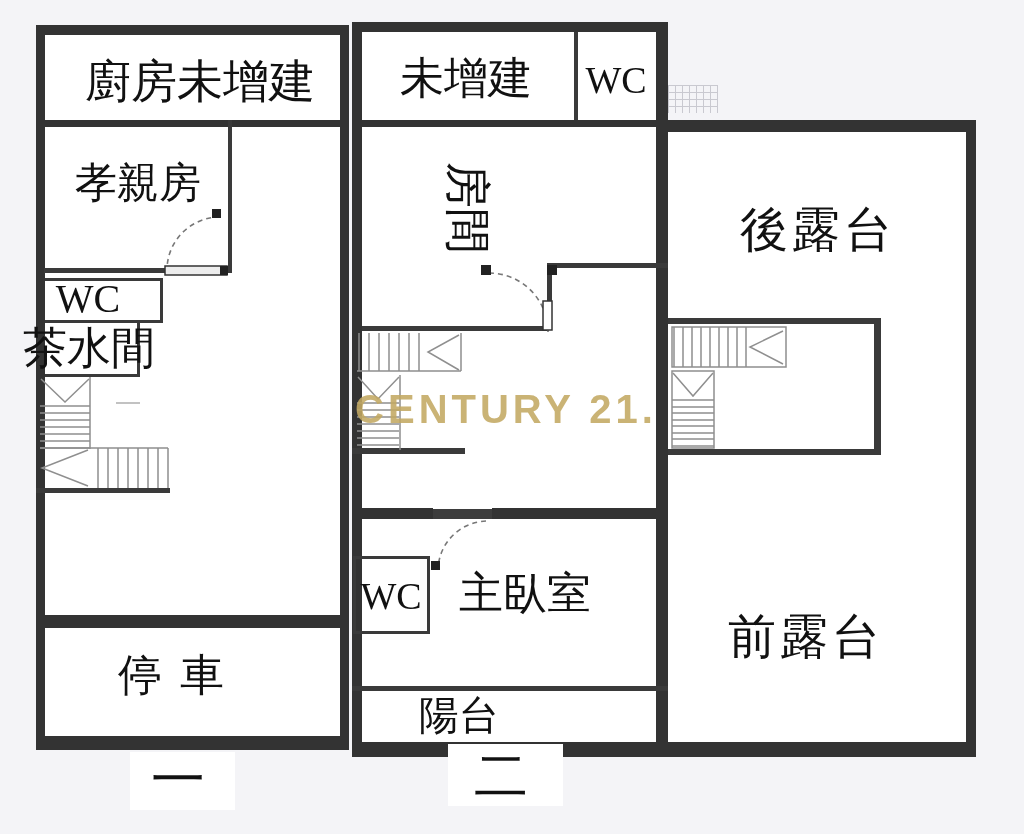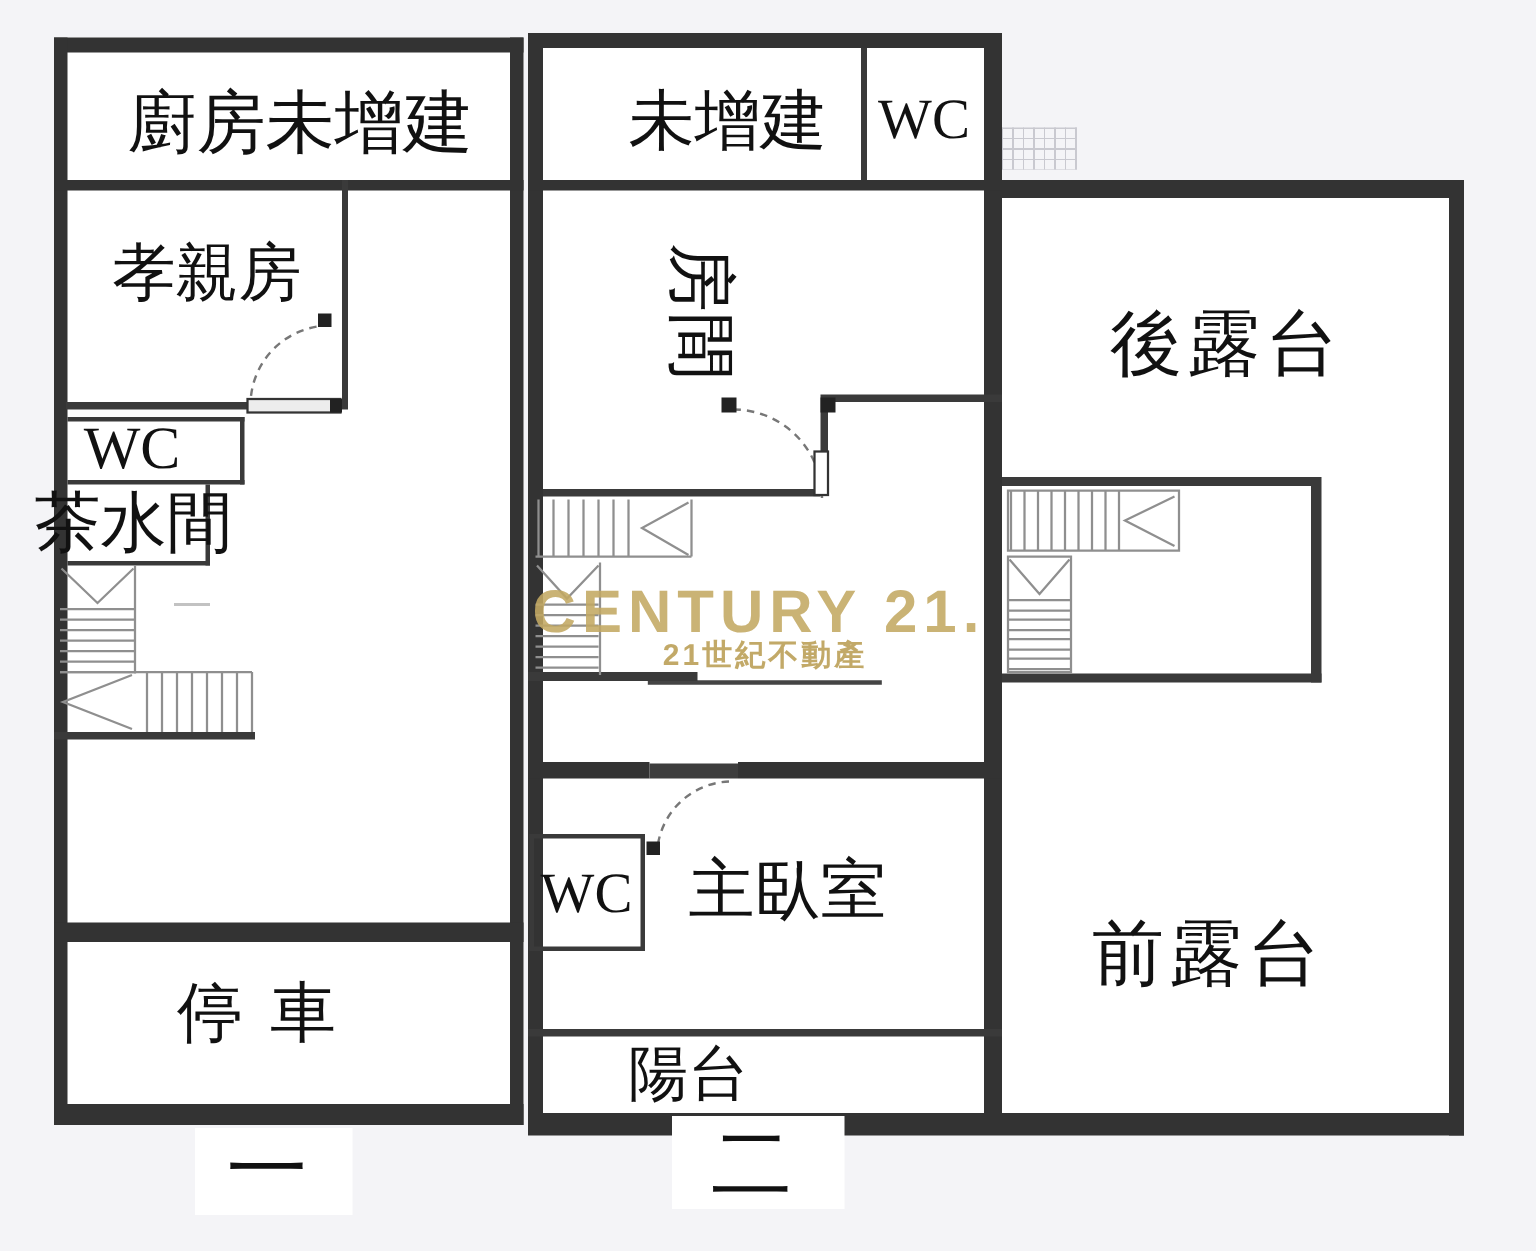"未增建" span.lbl { font-family: none -> Liberation Mono, monospace; left: 485px -> 466px }
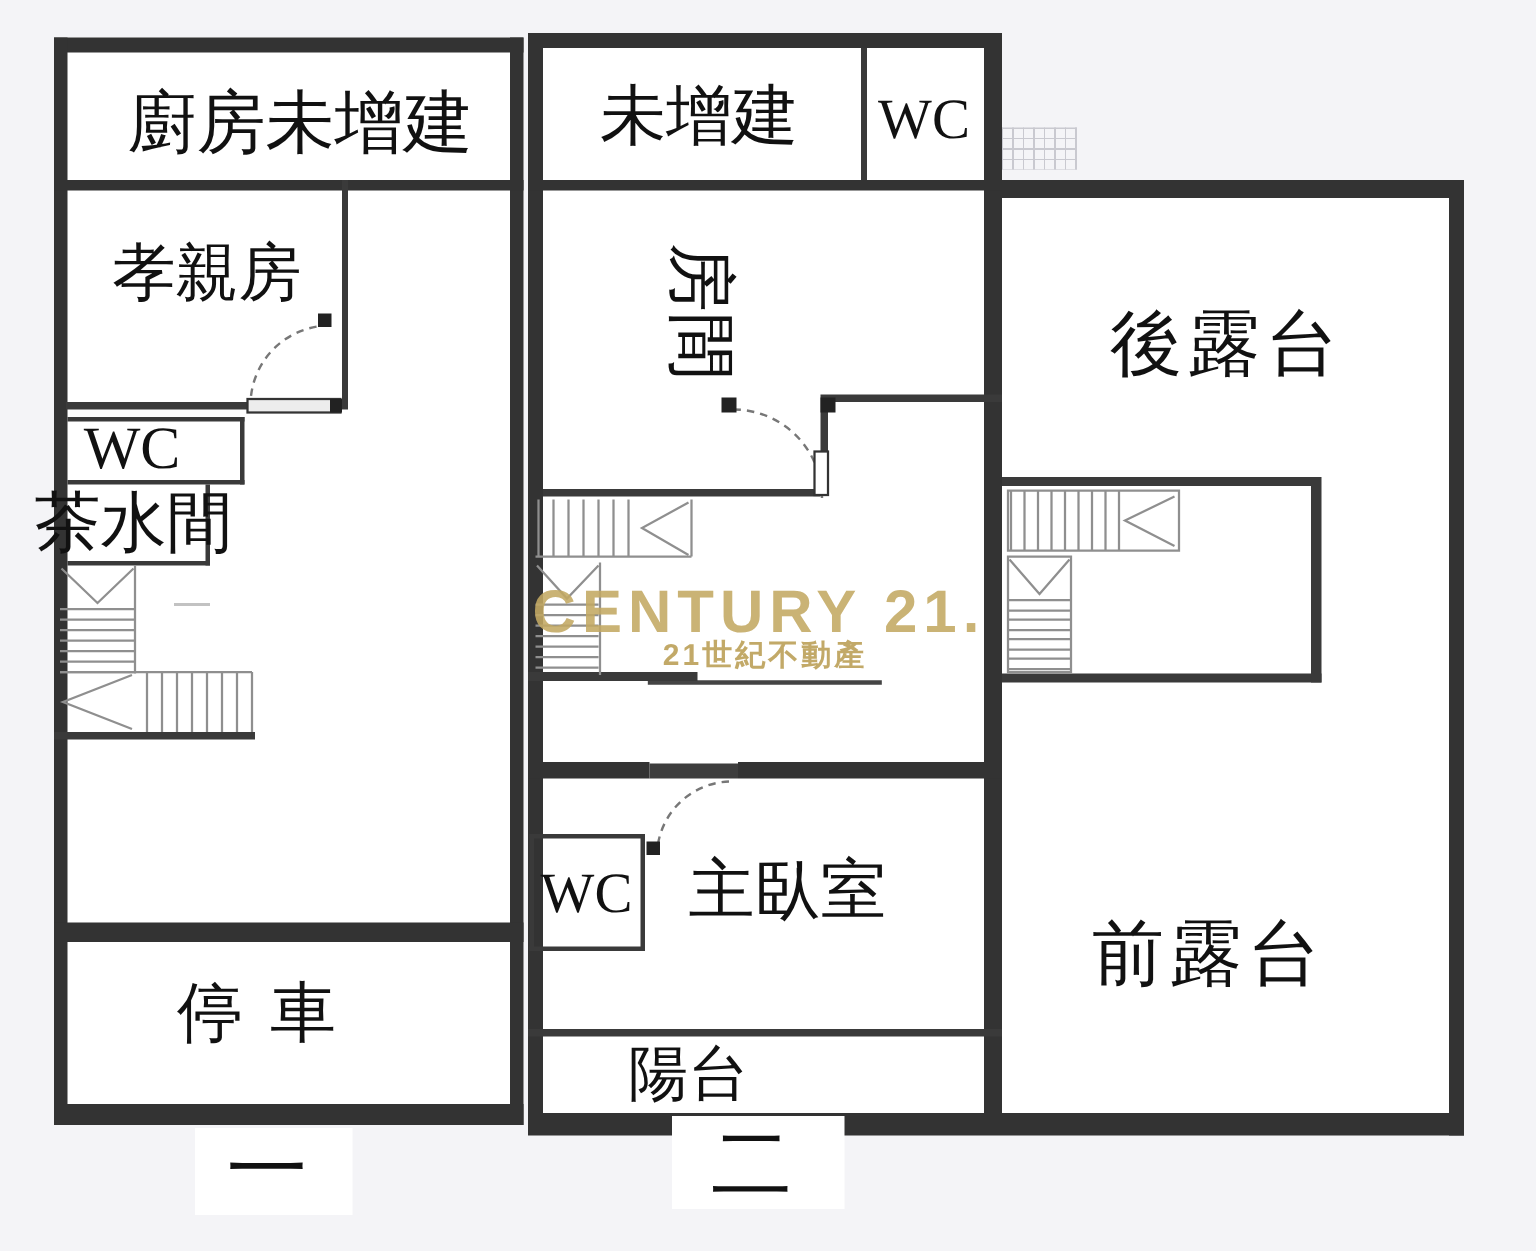"21世紀不動產" div { html: <div>21世紀不動產</div> -> none }
